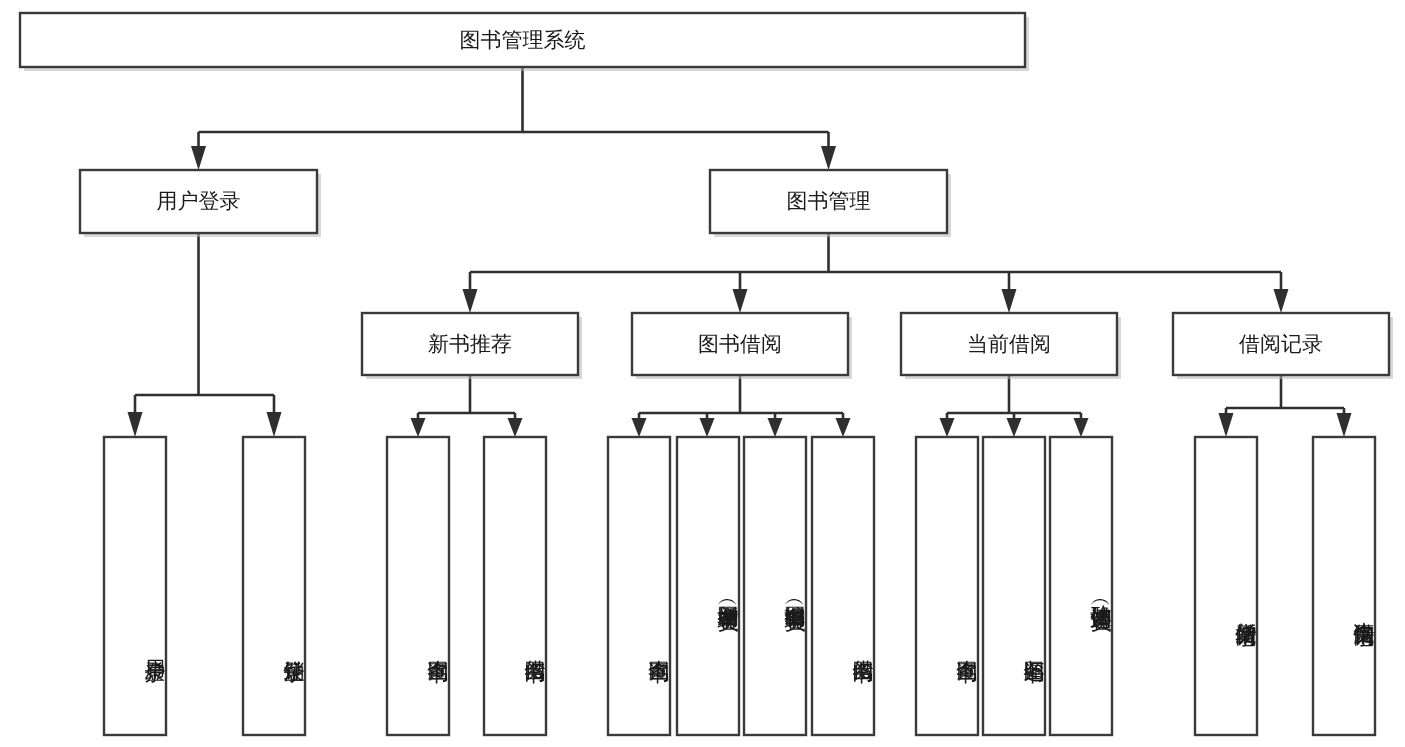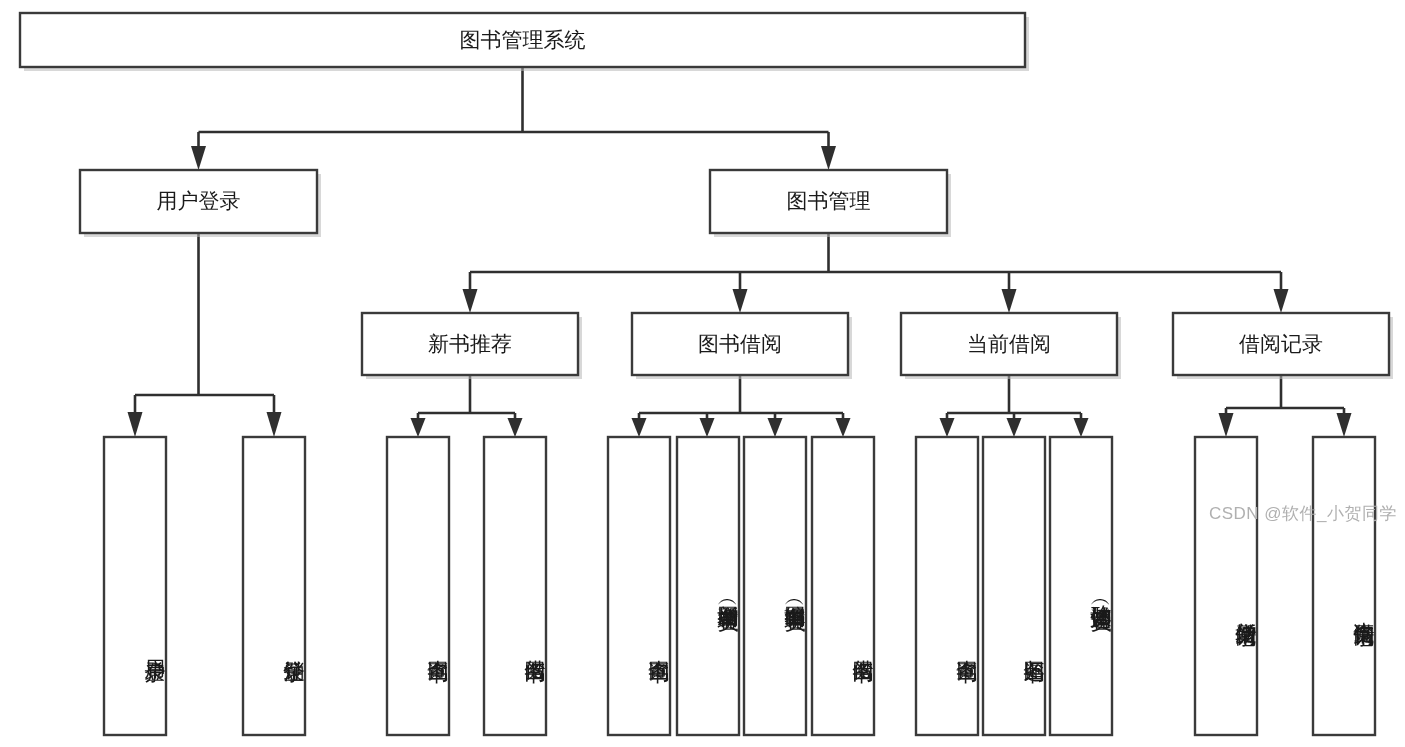"CSDN @软件_小贺同学" div.watermark { html: <div>CSDN @软件_小贺同学</div> -> none }
